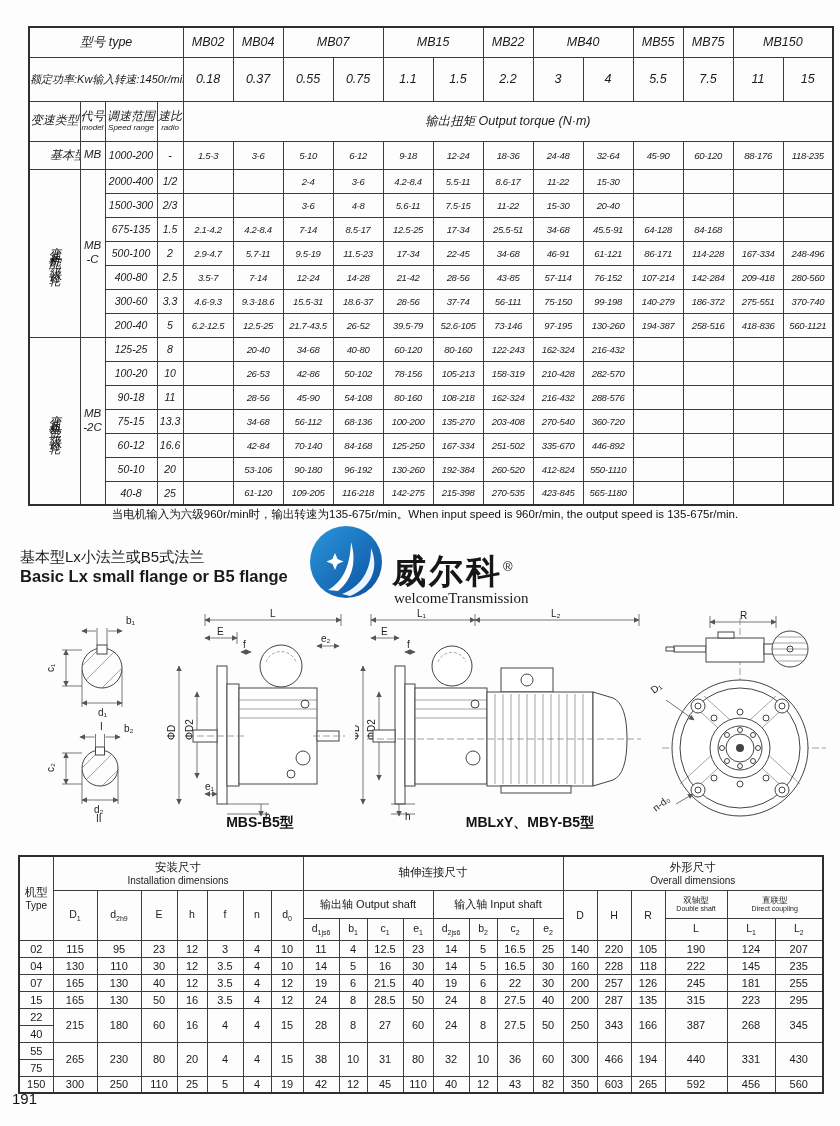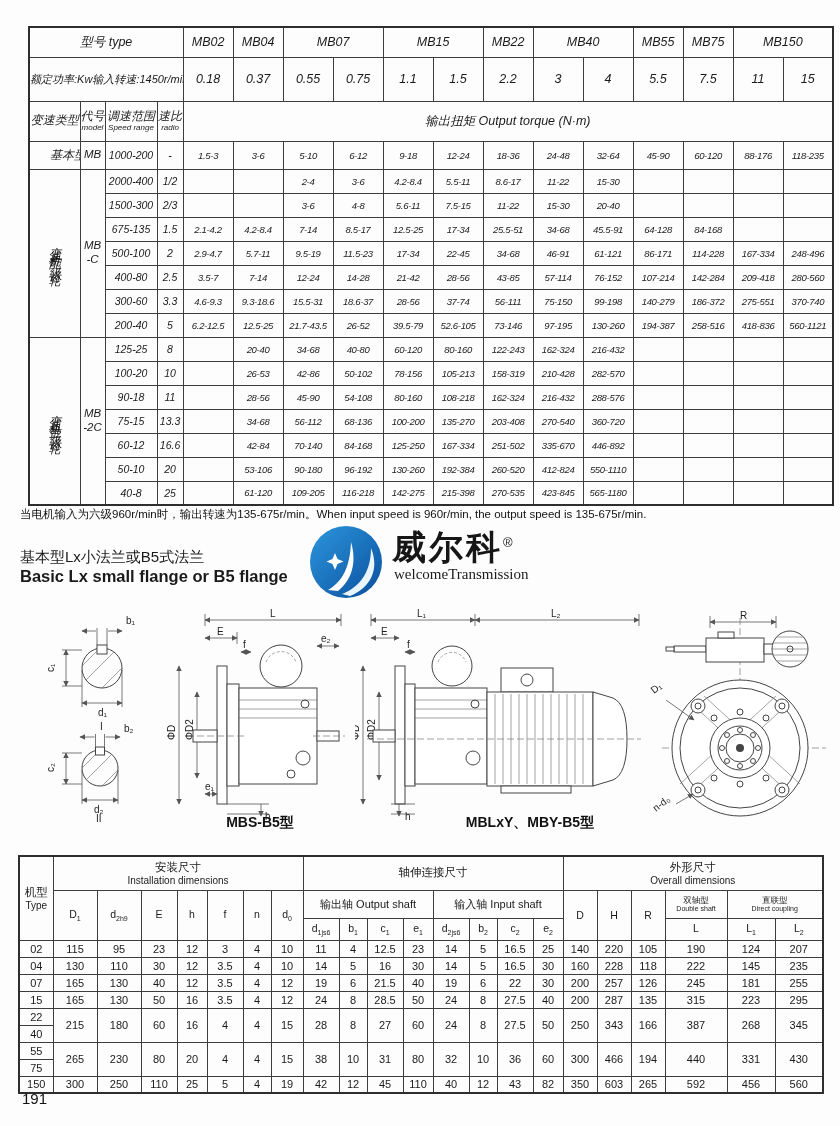"当电机输入为六级960r/min时，输出转速为135-675r/min。When" .note { text-align: none -> center }
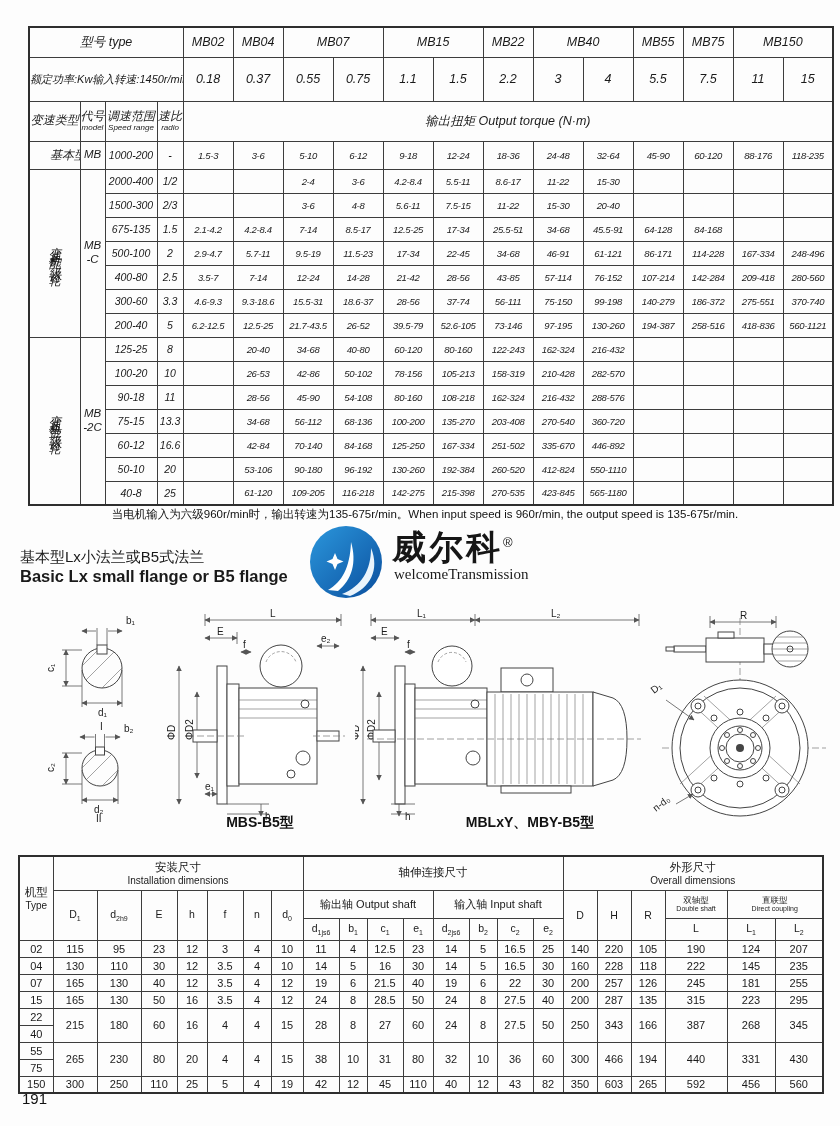"威尔科®" .logo-cn { margin-top: none -> 24px }
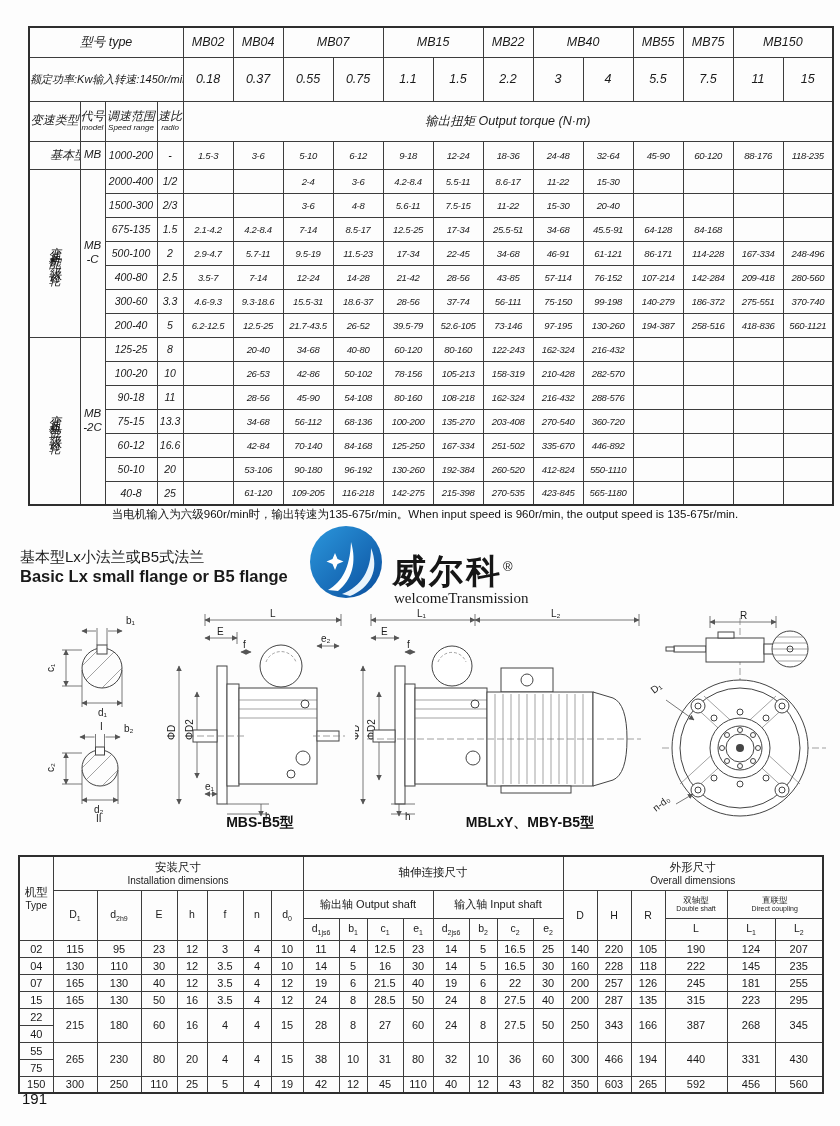"191" .pageno { left: 22px -> 12px }
